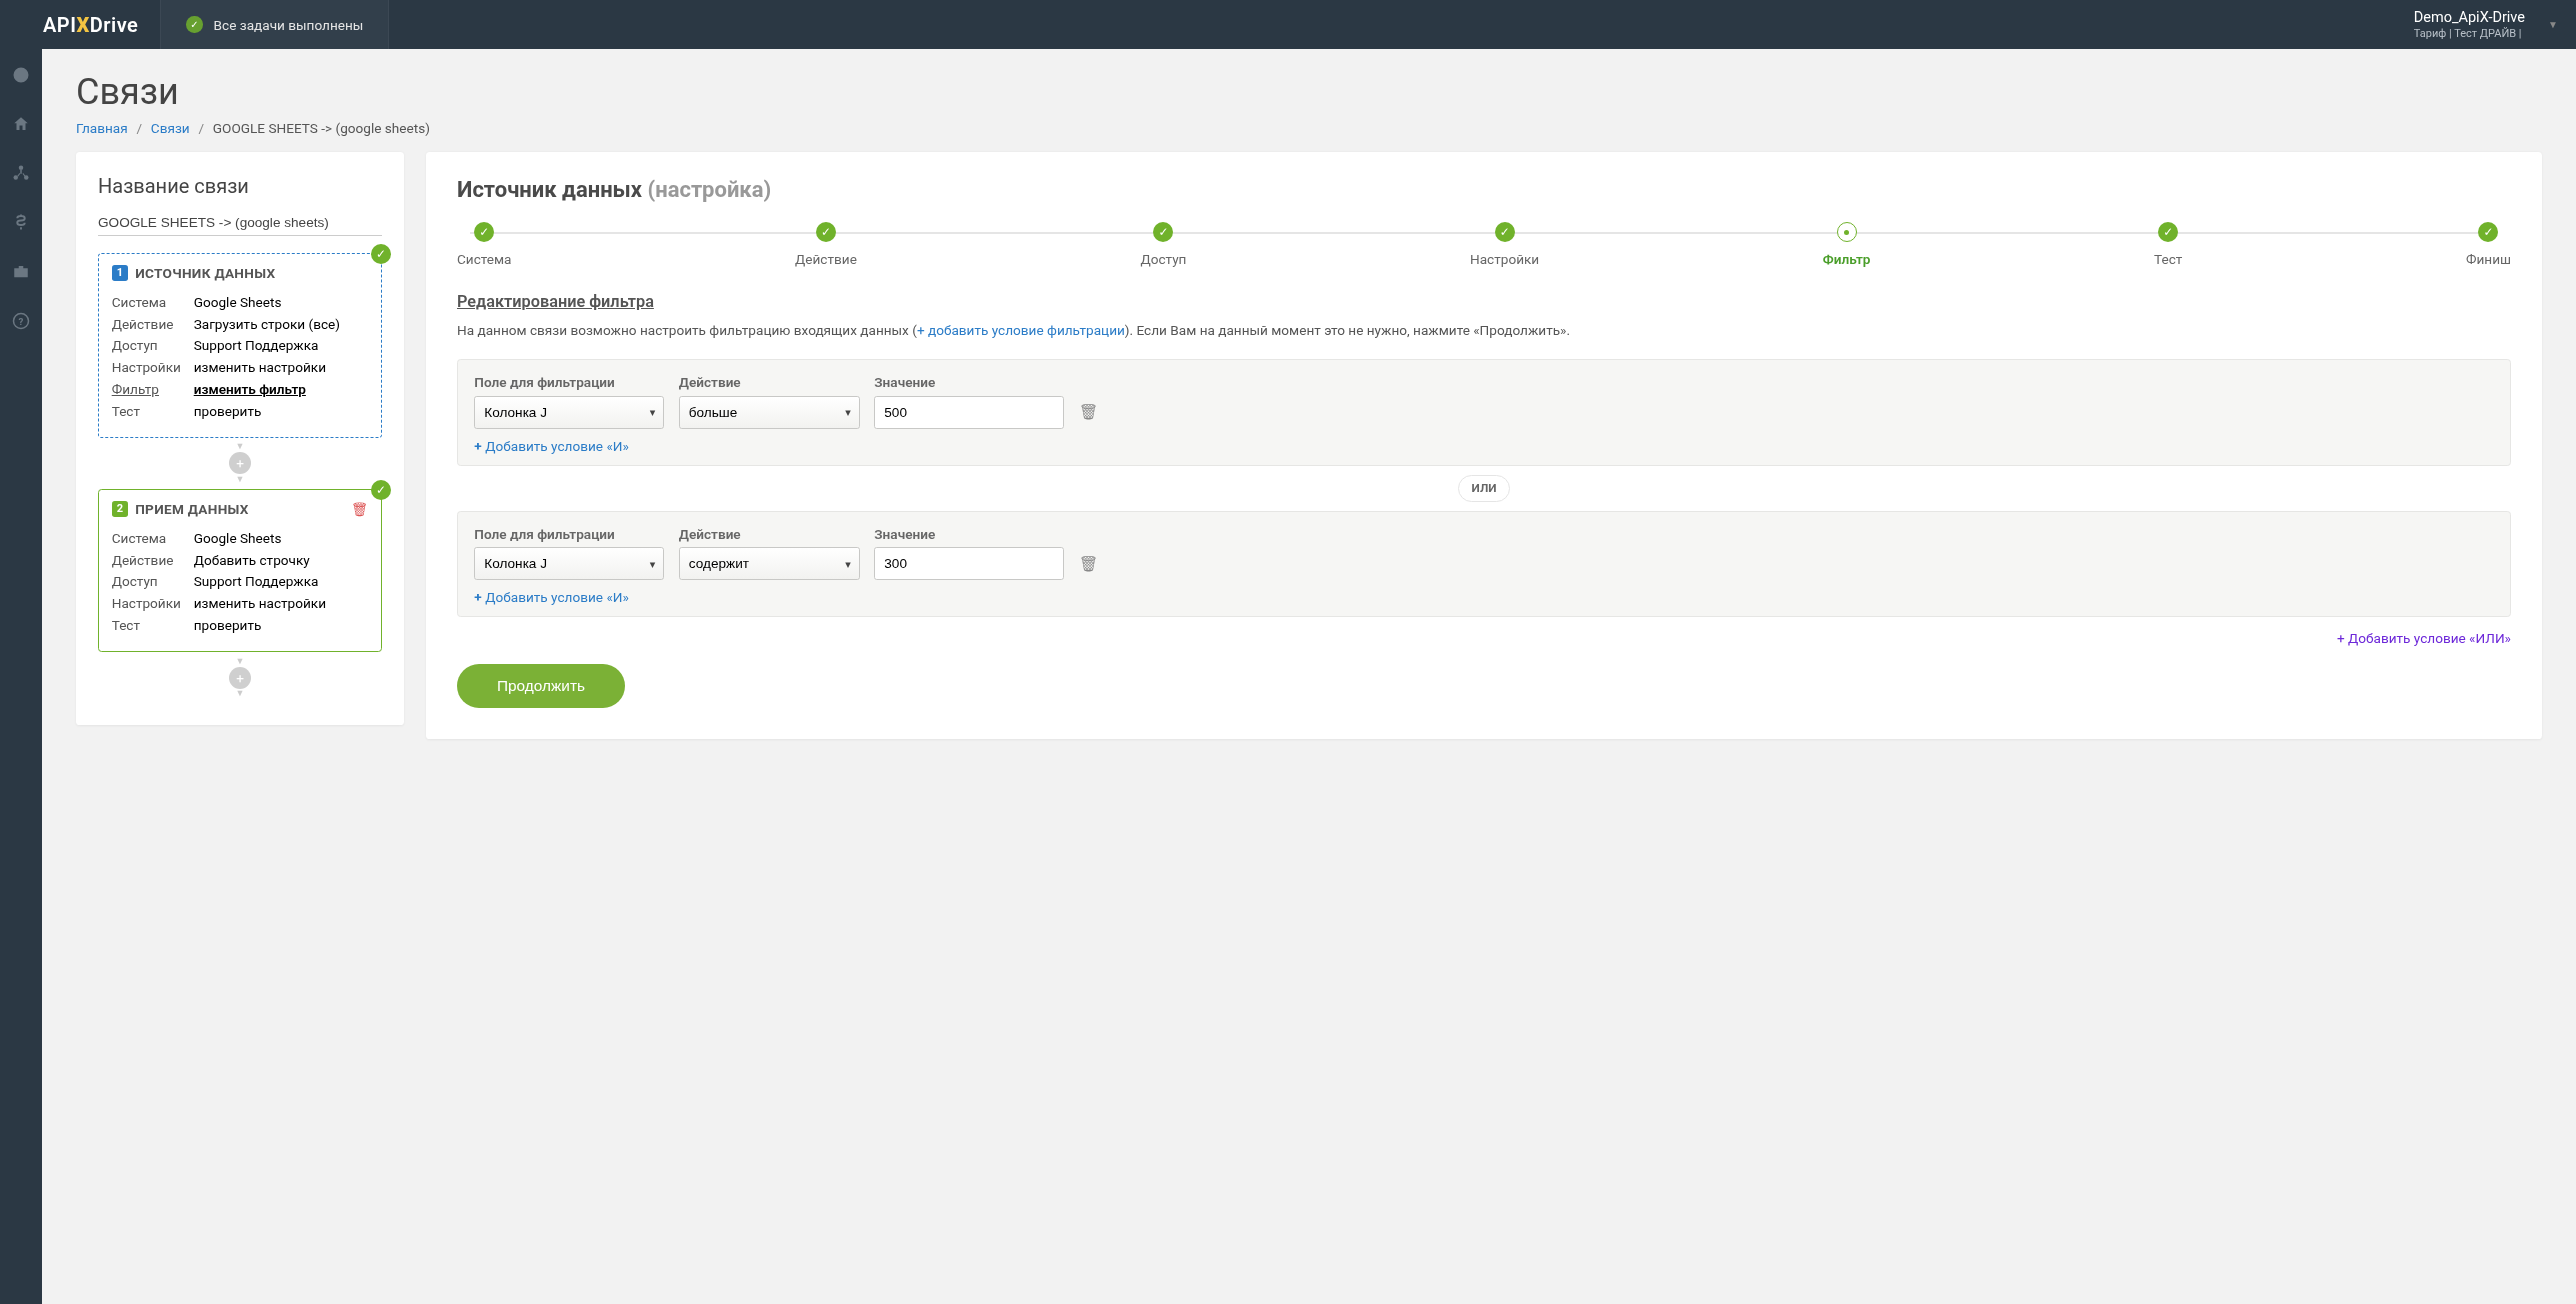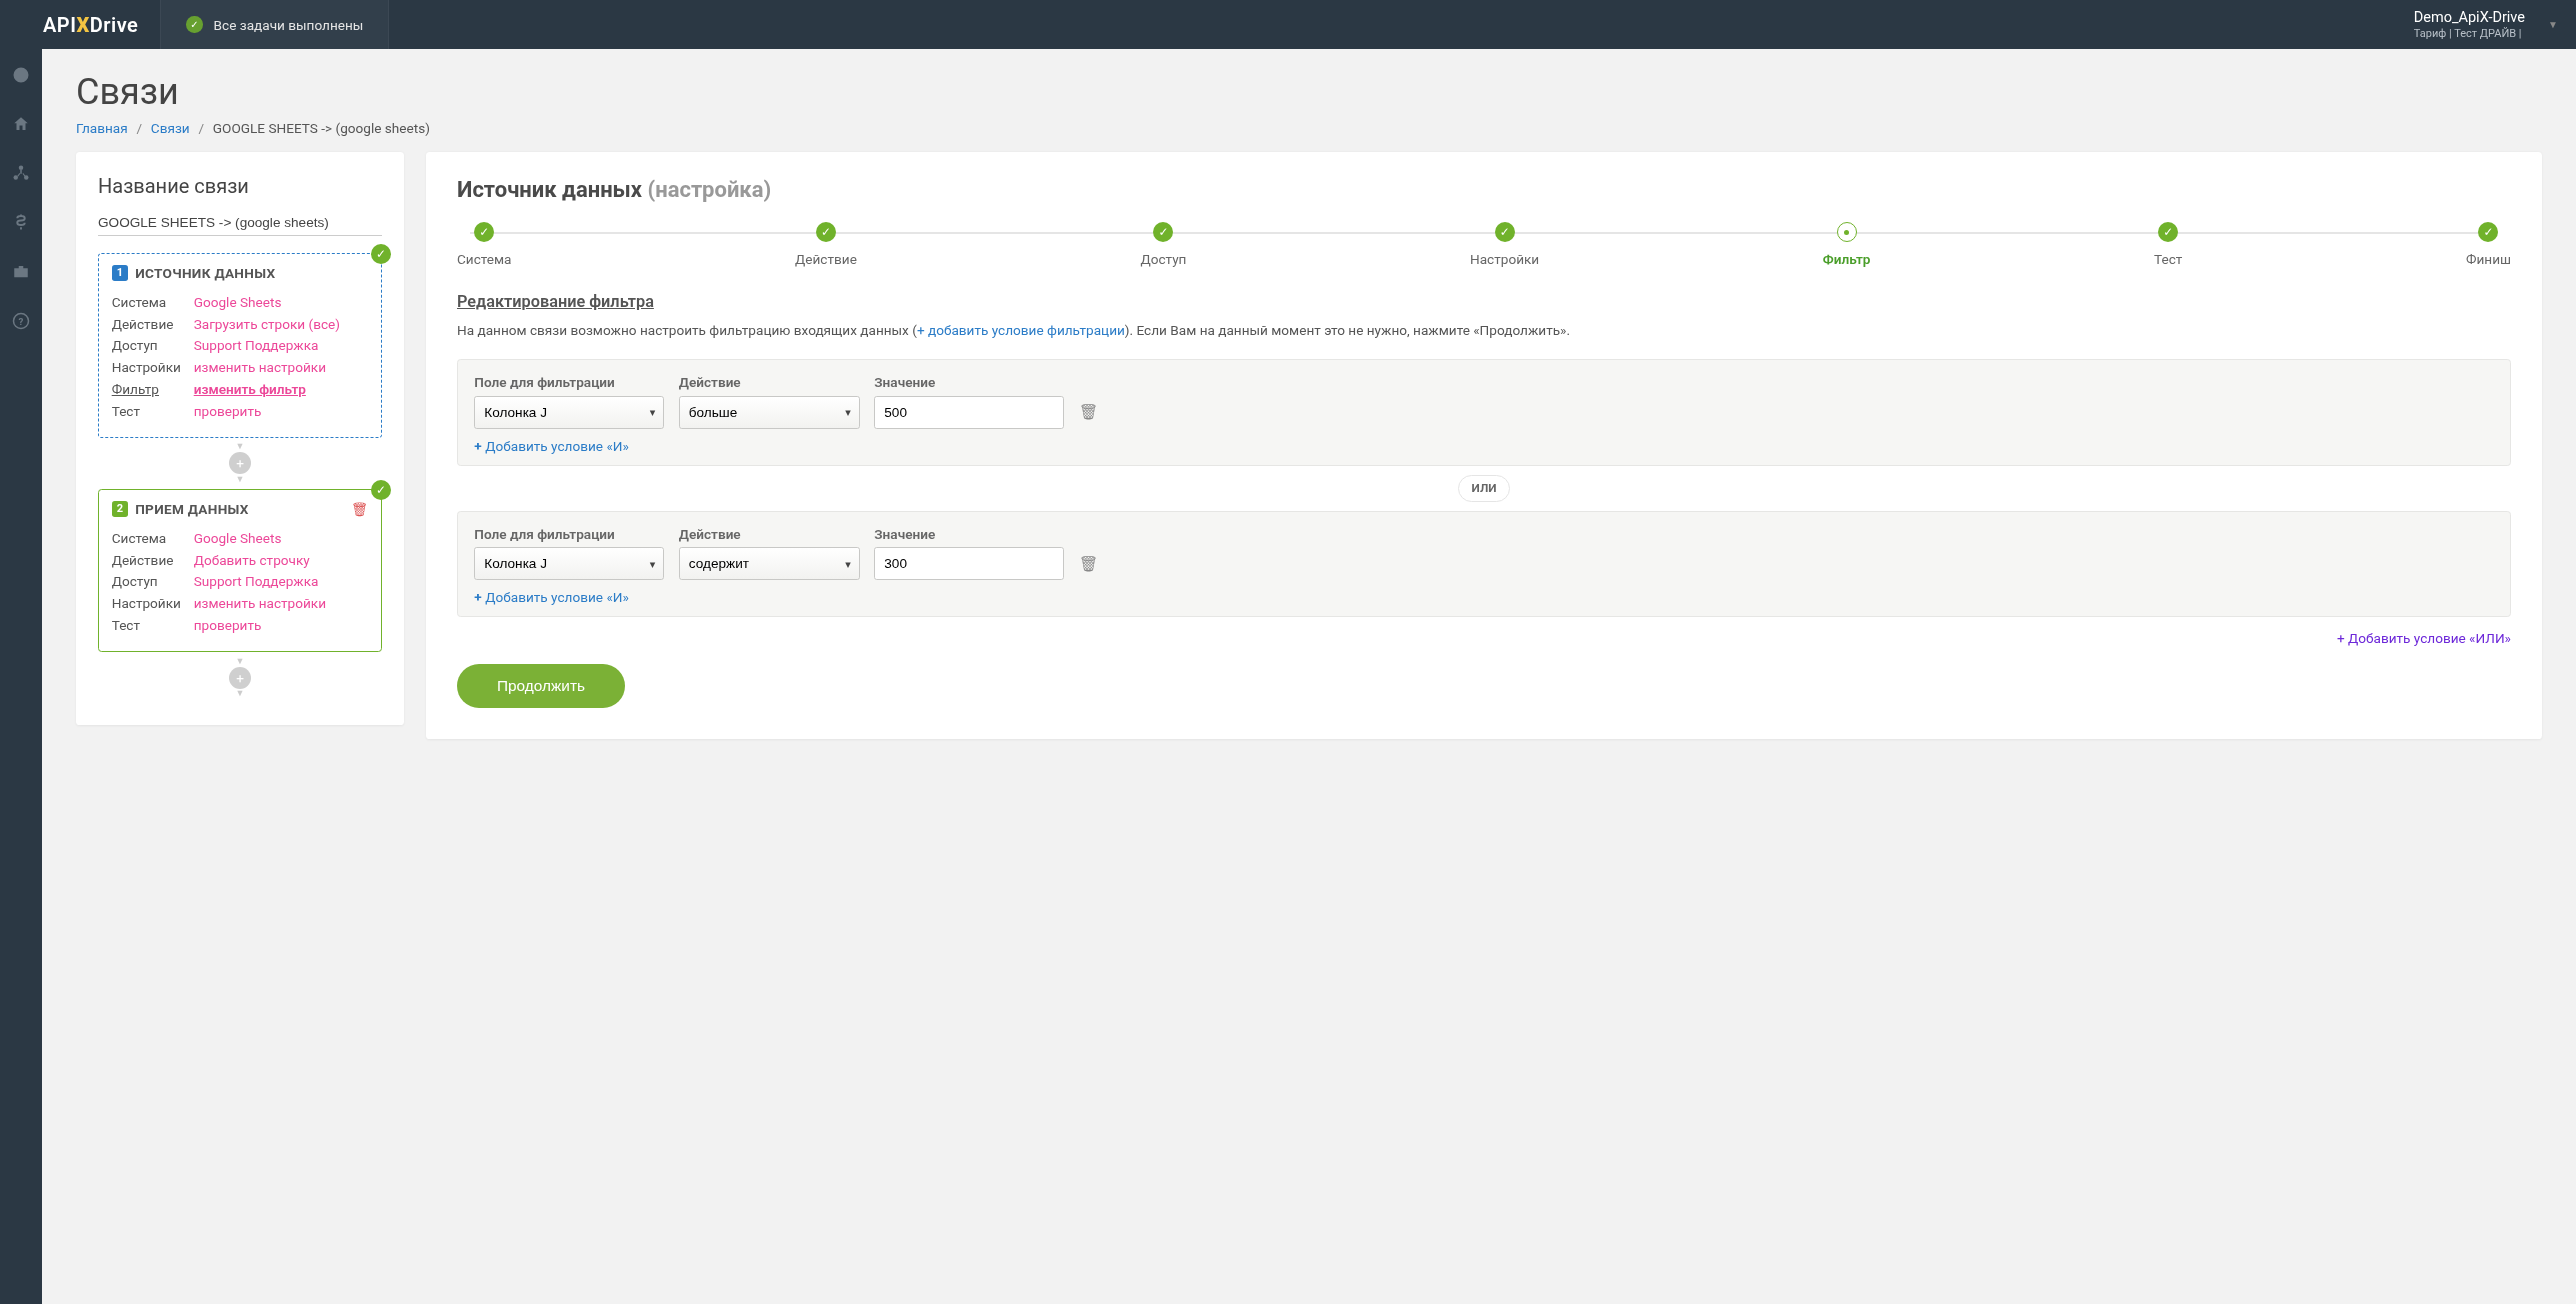"Google Sheets" .kv .v { color: #ec4899 -> #000000 }
